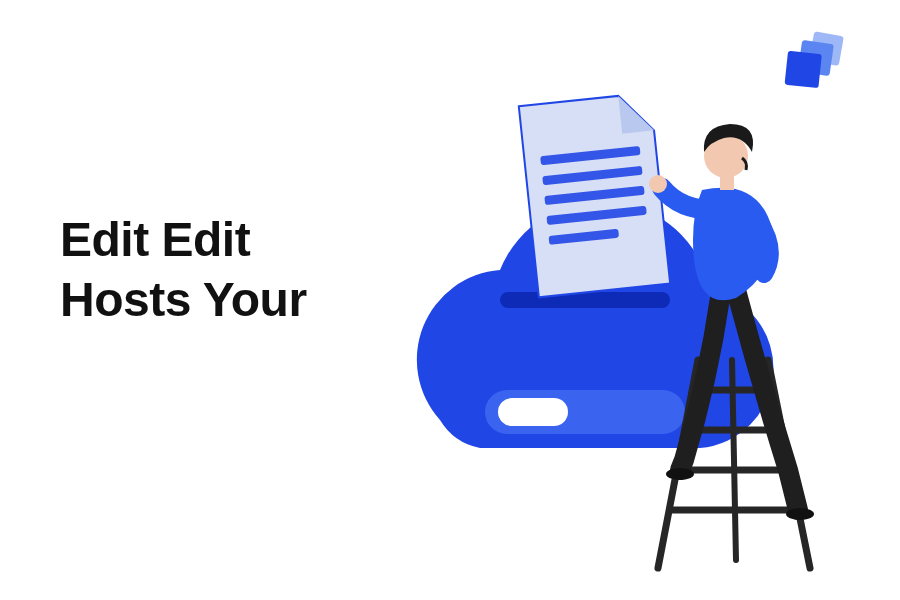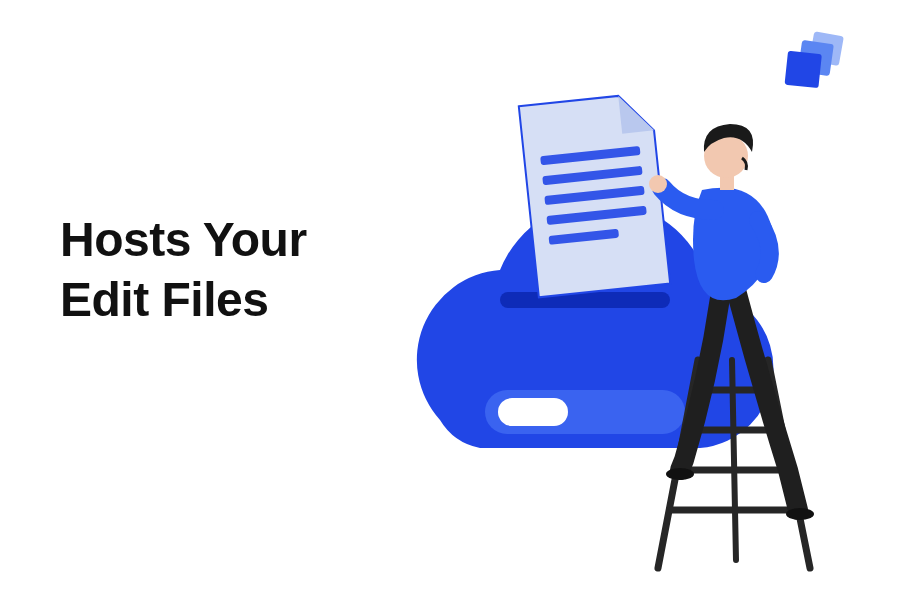"Hosts Your" span { text: Hosts Your -> Edit Edit }
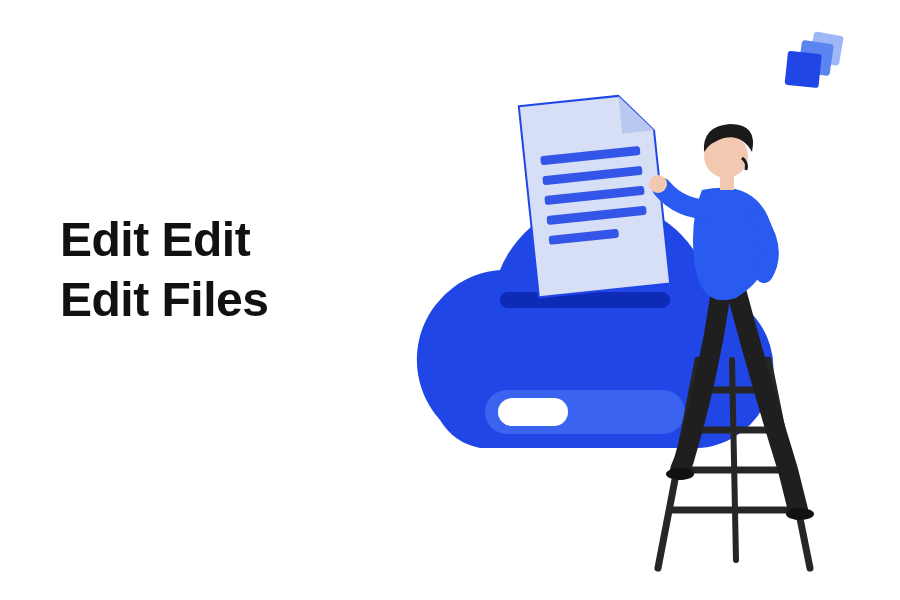"Edit Files" span { text: Edit Files -> Hosts Your }
